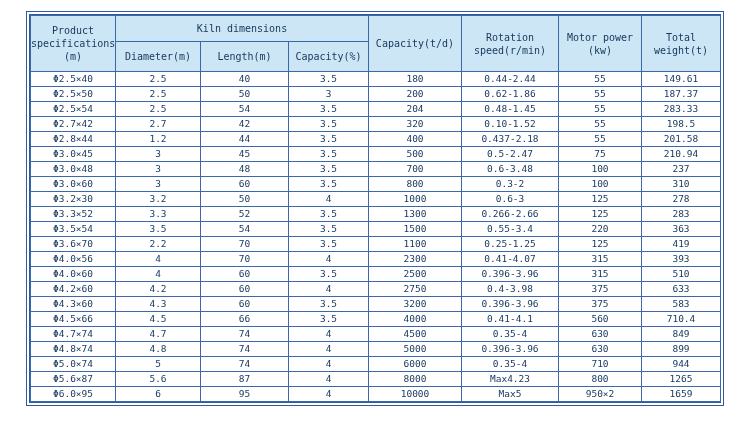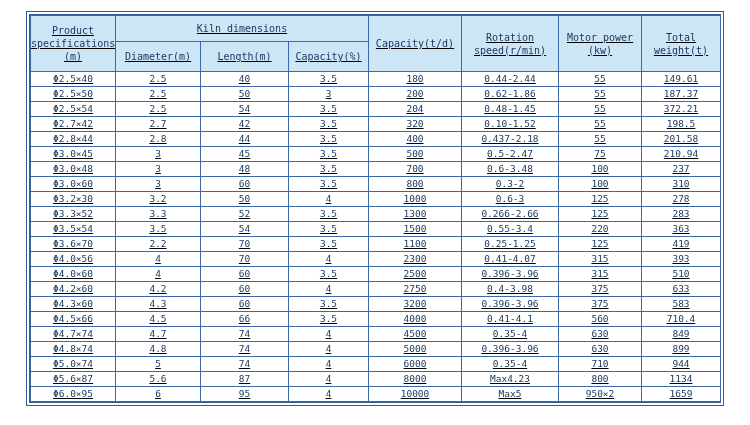"Product" .table-frame { text-decoration: underline -> none }
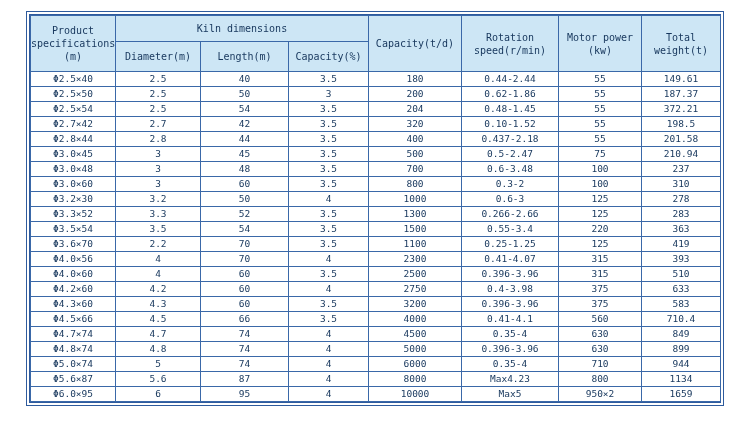"372.21" td { text: 372.21 -> 283.33 }
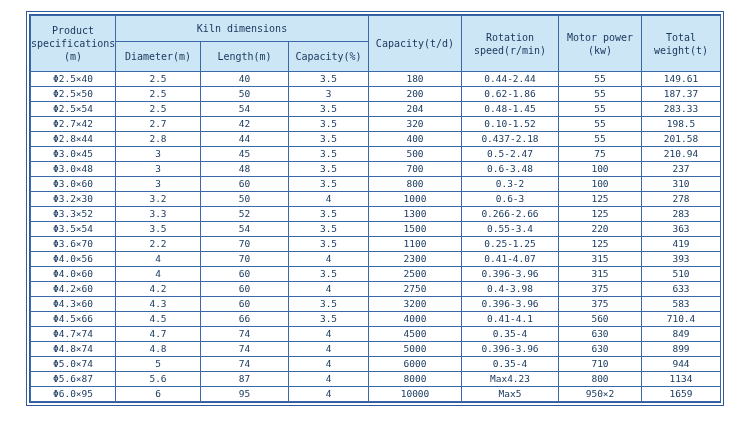"2.8" td { text: 2.8 -> 1.2 }
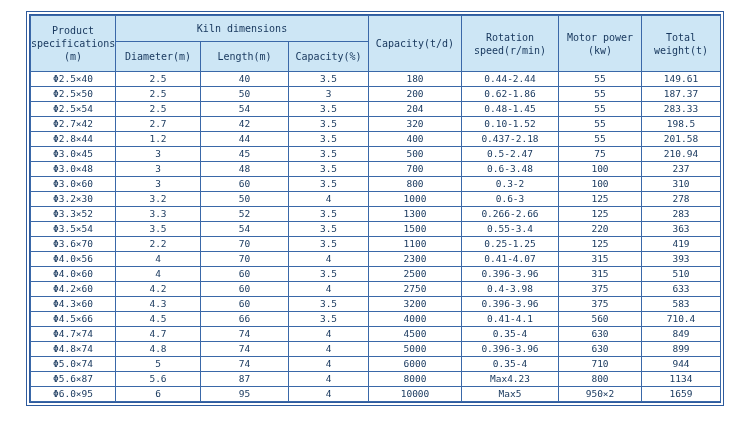"1134" td { text: 1134 -> 1265 }
